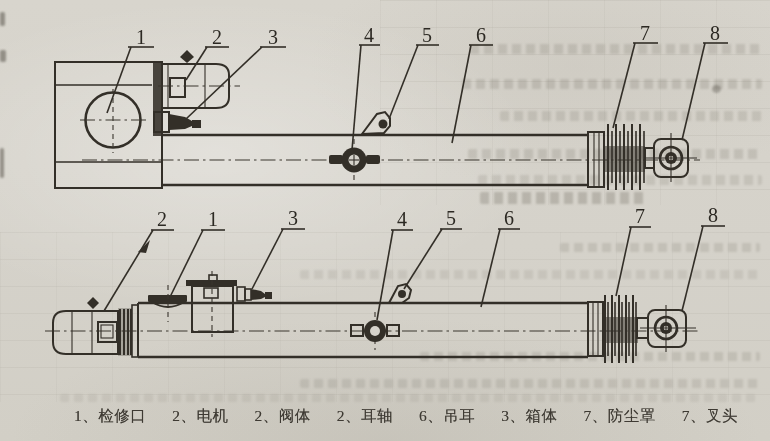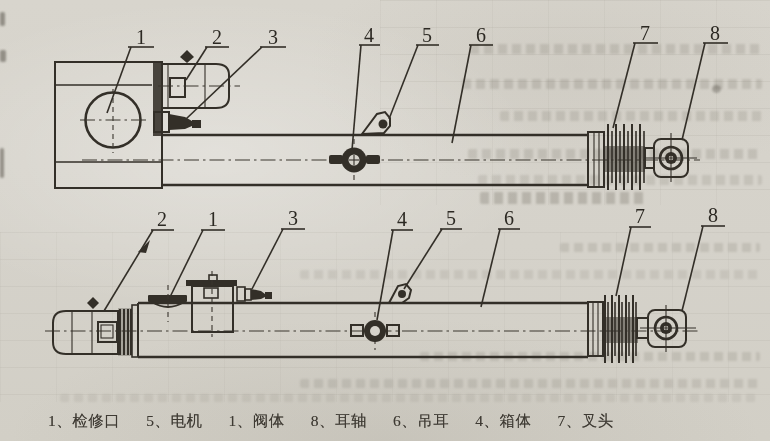"1、检修口" .caption { align-items: center -> none; padding-left: 48px -> 74px }
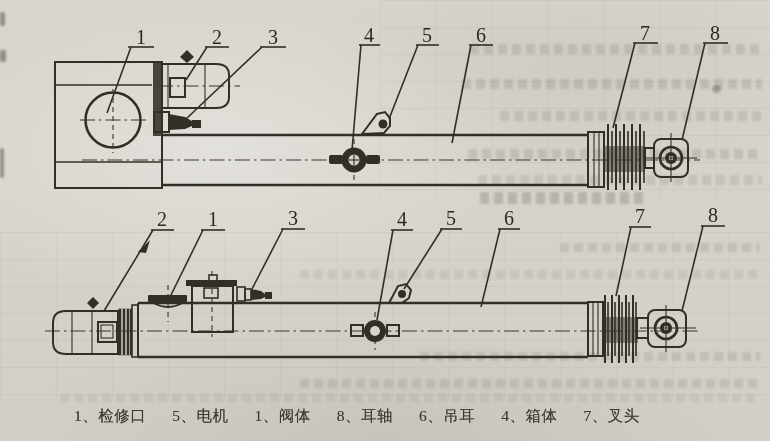"5、电机" span { text: 5 -> 2 }
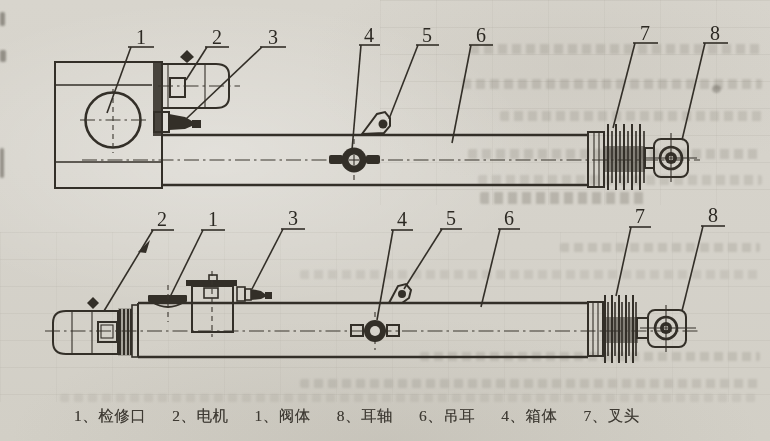"1、阀体" span { text: 1 -> 2 }
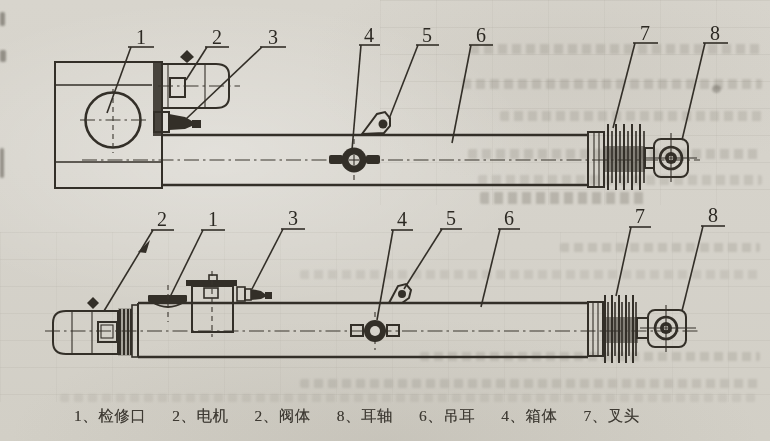"8、耳轴" span { text: 8 -> 2 }
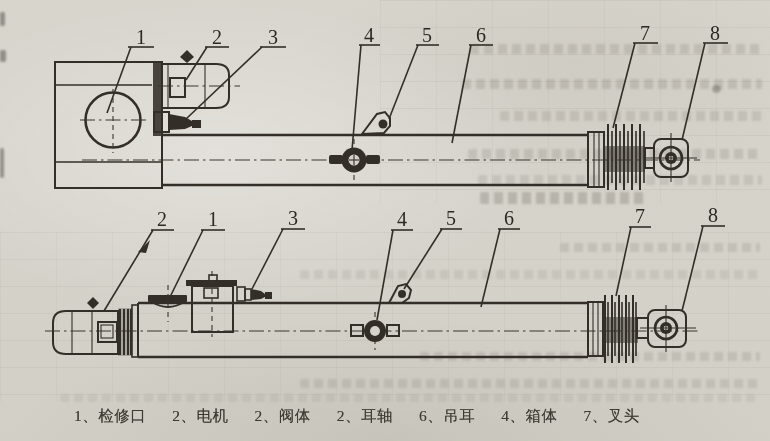"4、箱体" span { text: 4 -> 3 }
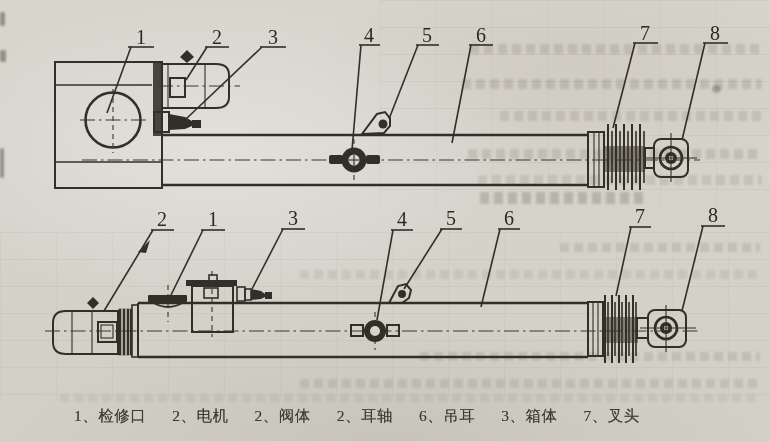"7、防尘罩" span { html: none -> <span>7、防尘罩</span> }
